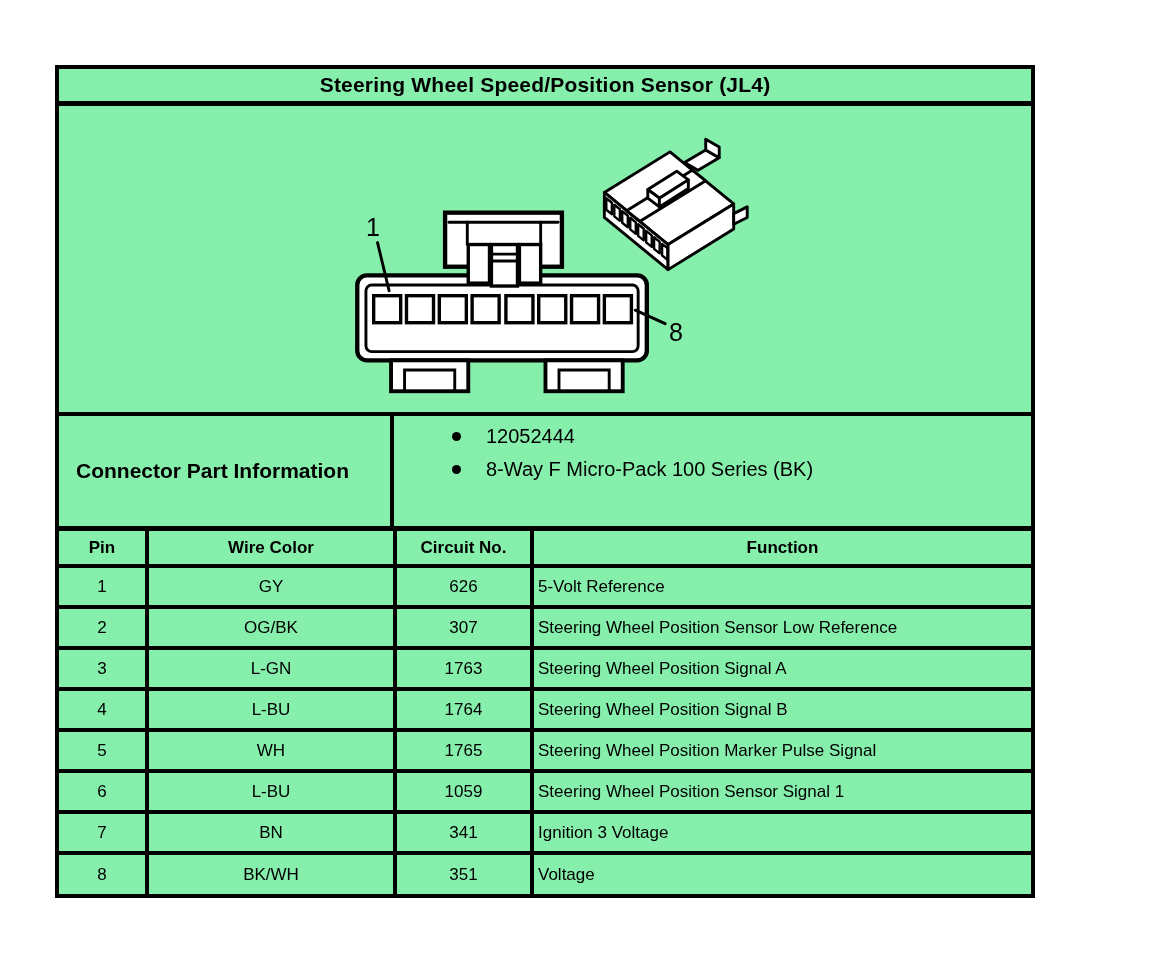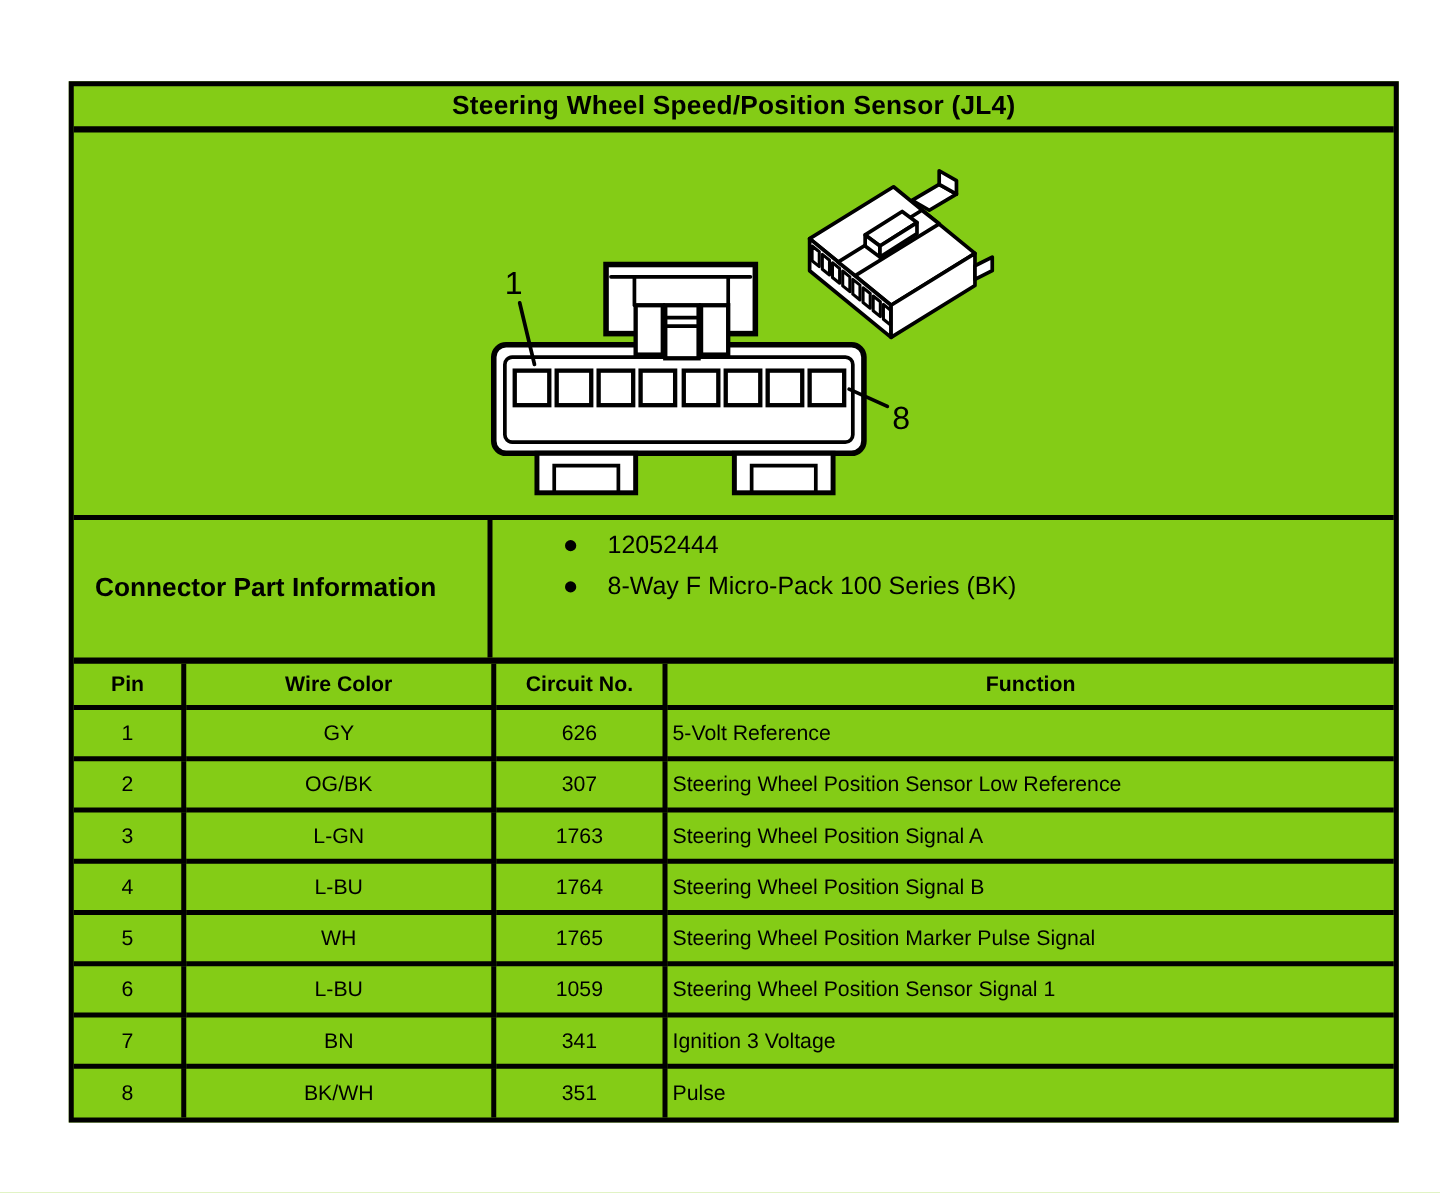"Steering Wheel Speed/Position Sensor" .doc { background: #84cc16 -> #86efac; width: 1064px -> 980px }
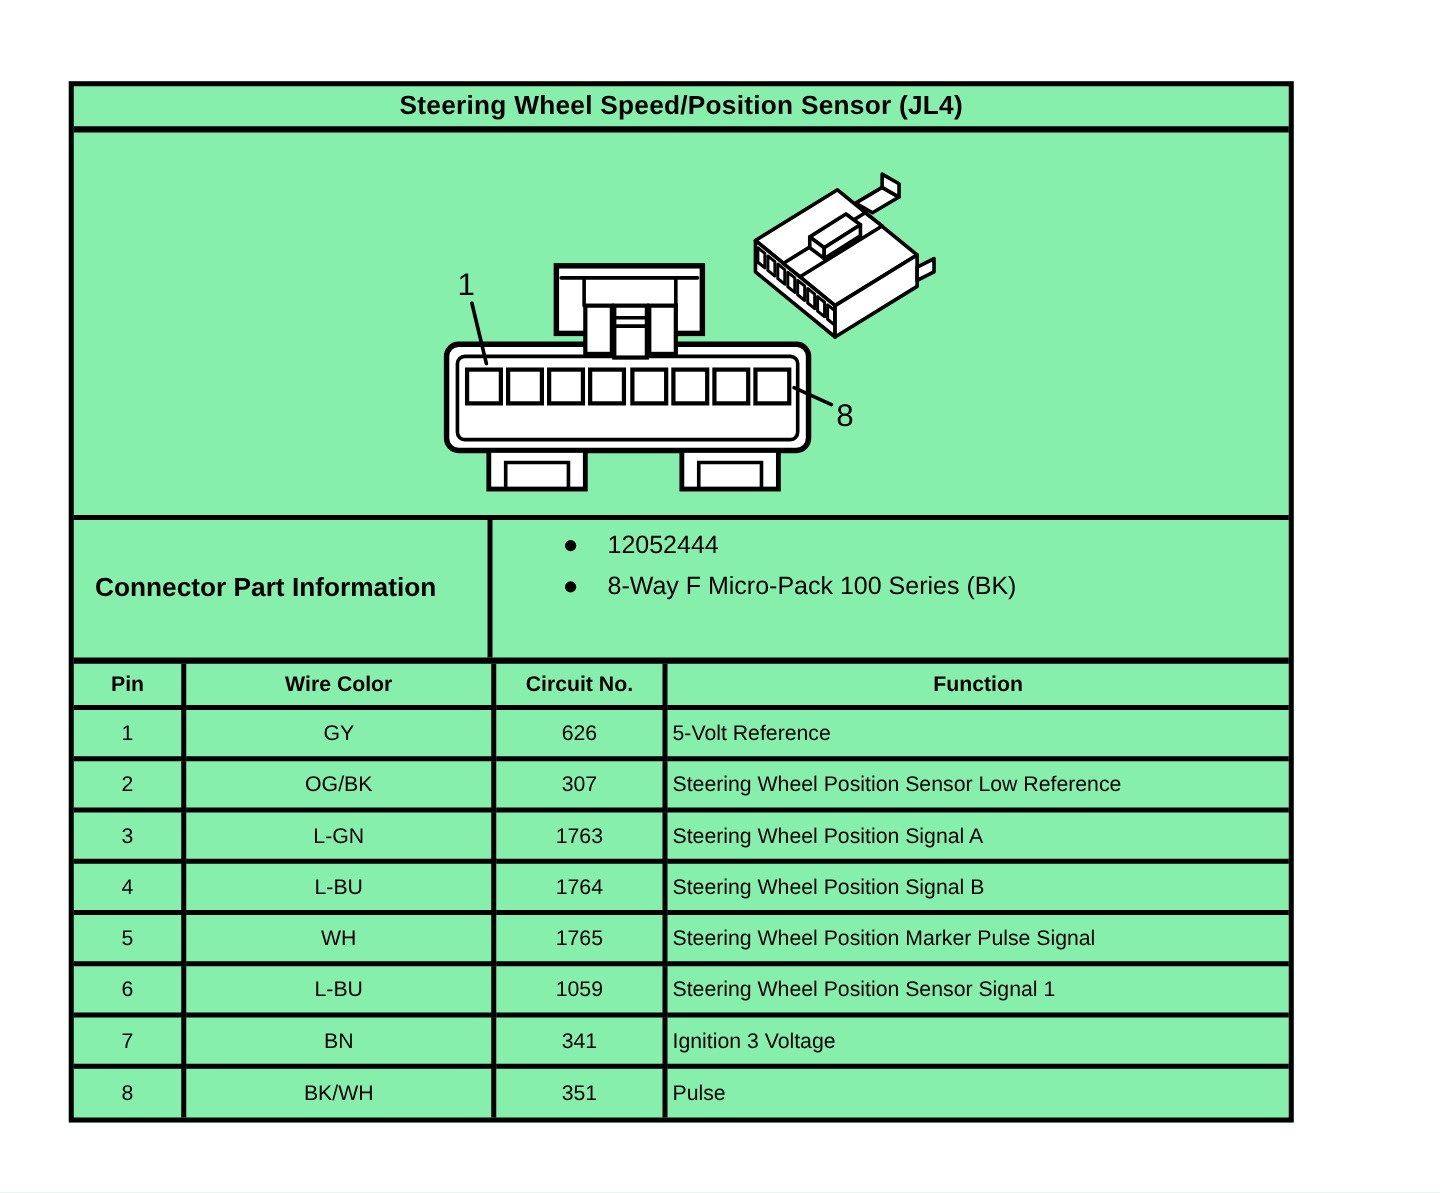"Pulse" td.func { text: Pulse -> Voltage }
